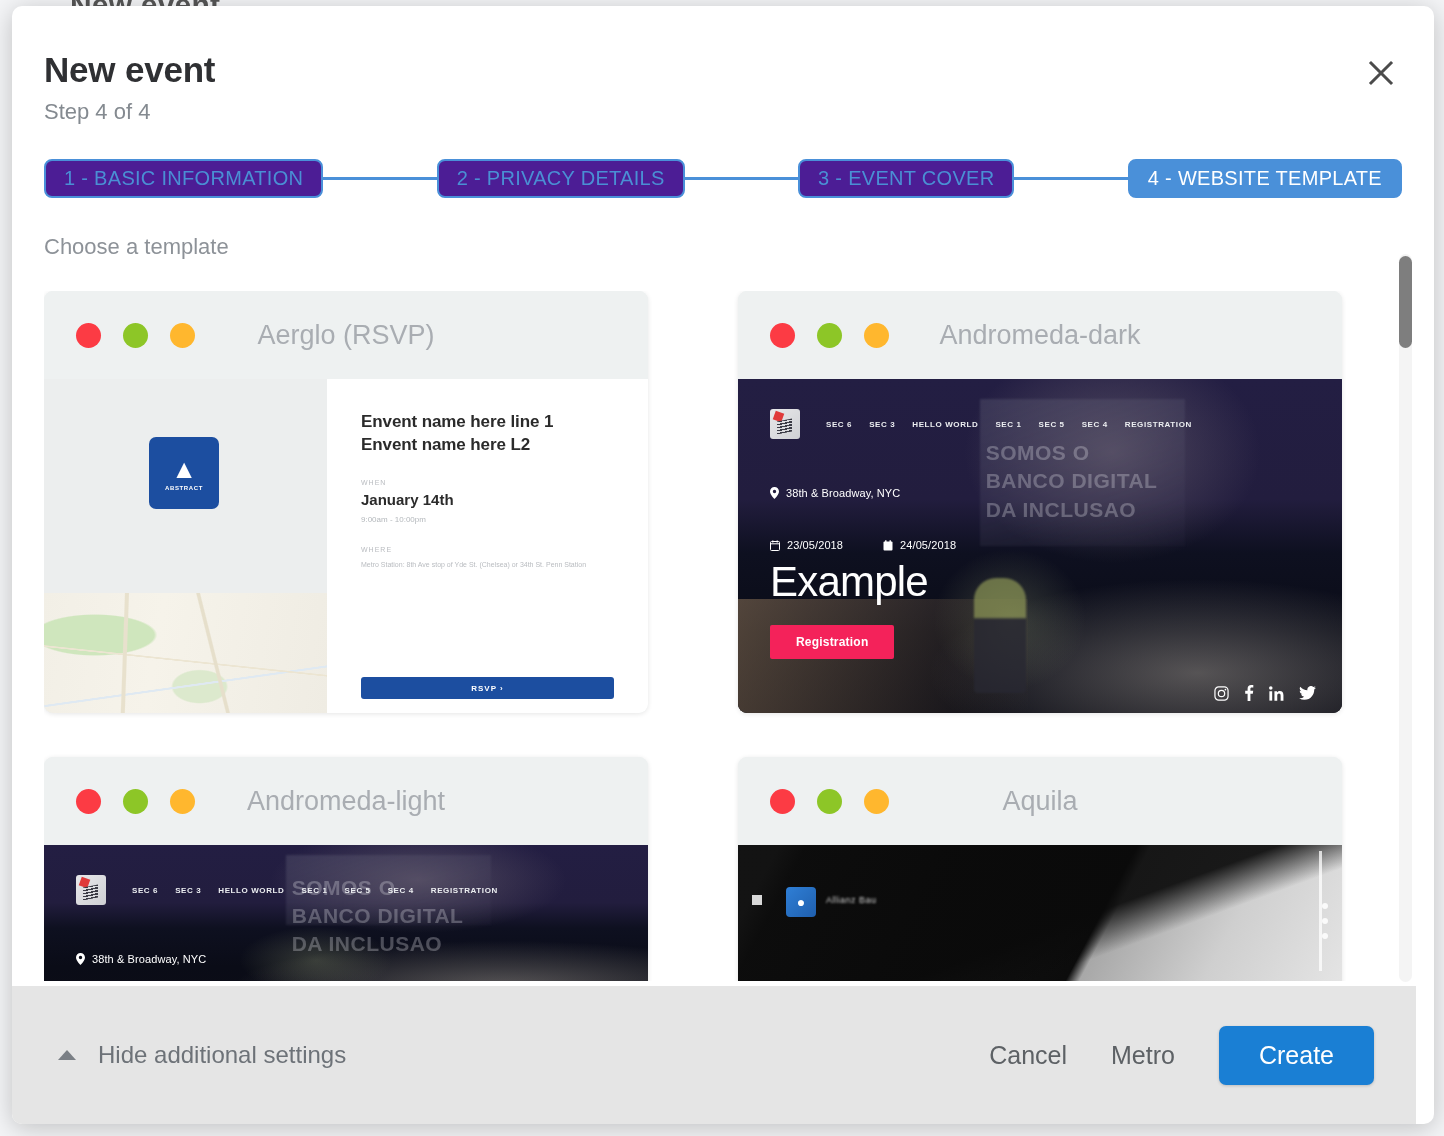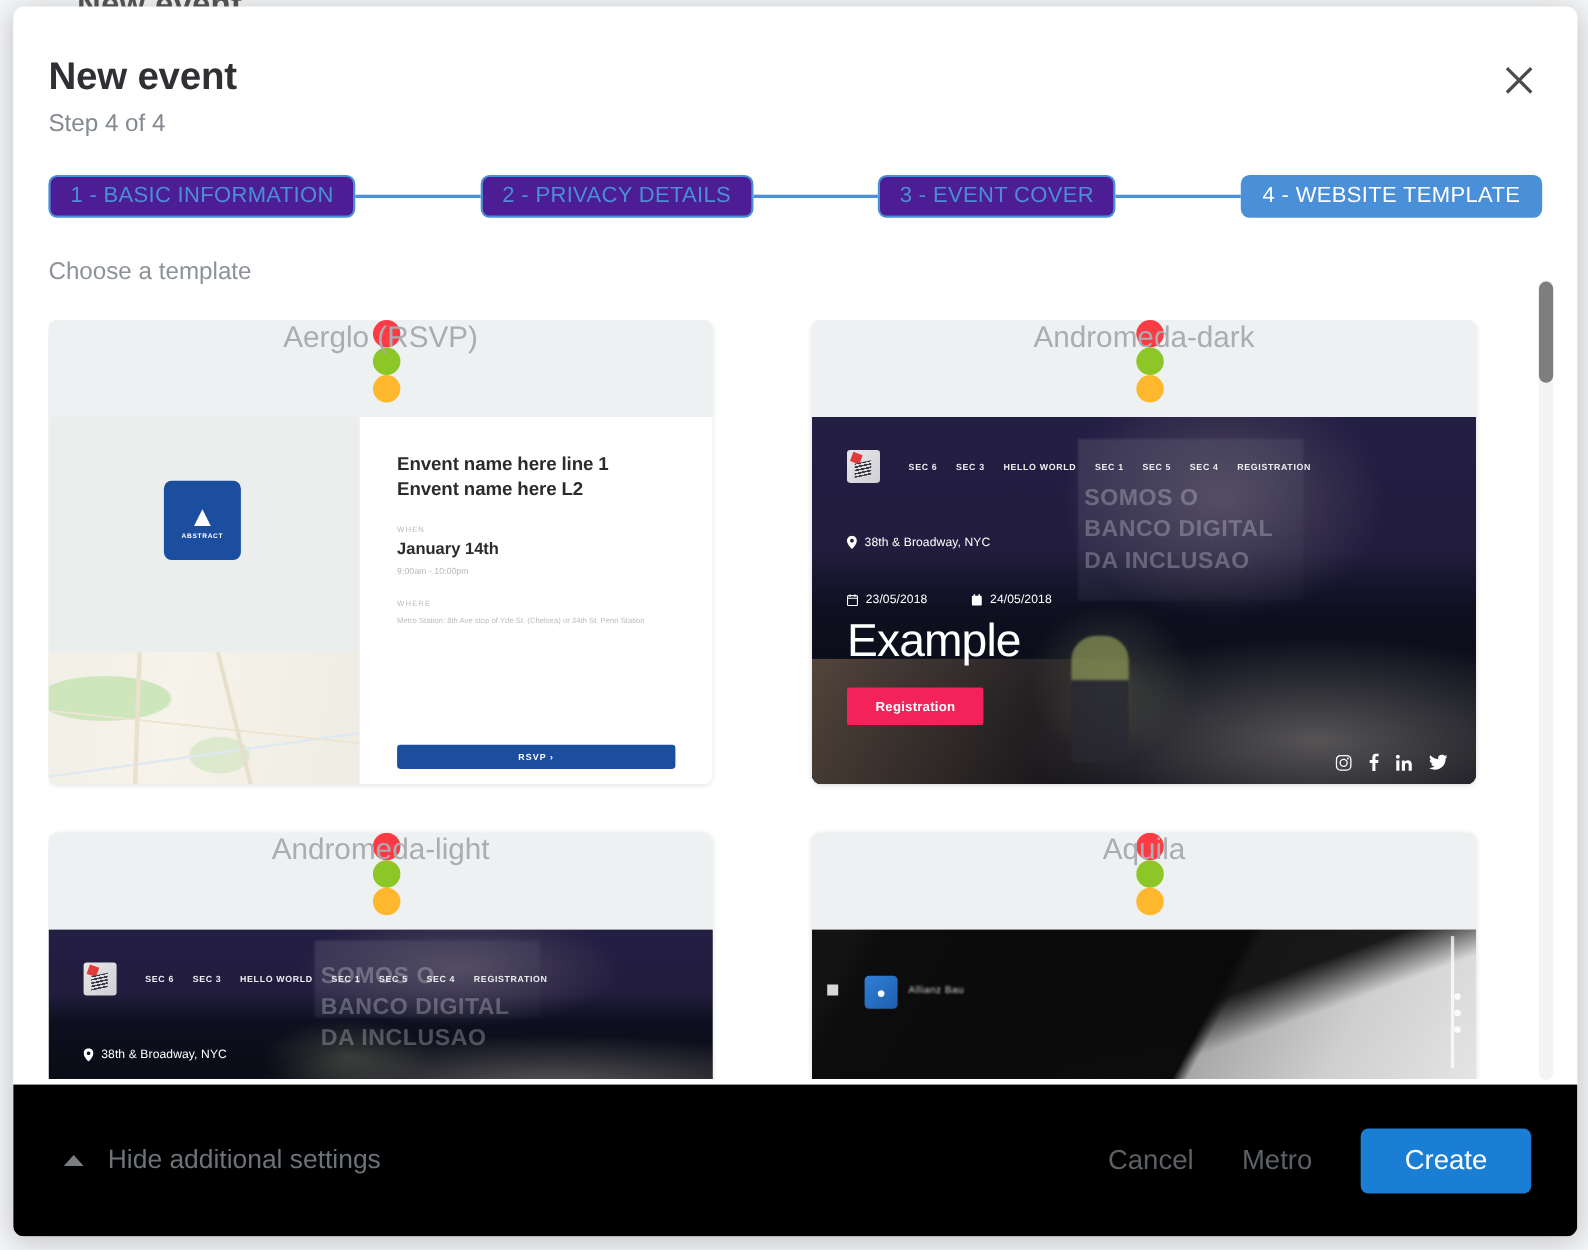"Aerglo (RSVP)" .tpl-bar { flex-direction: column -> none }
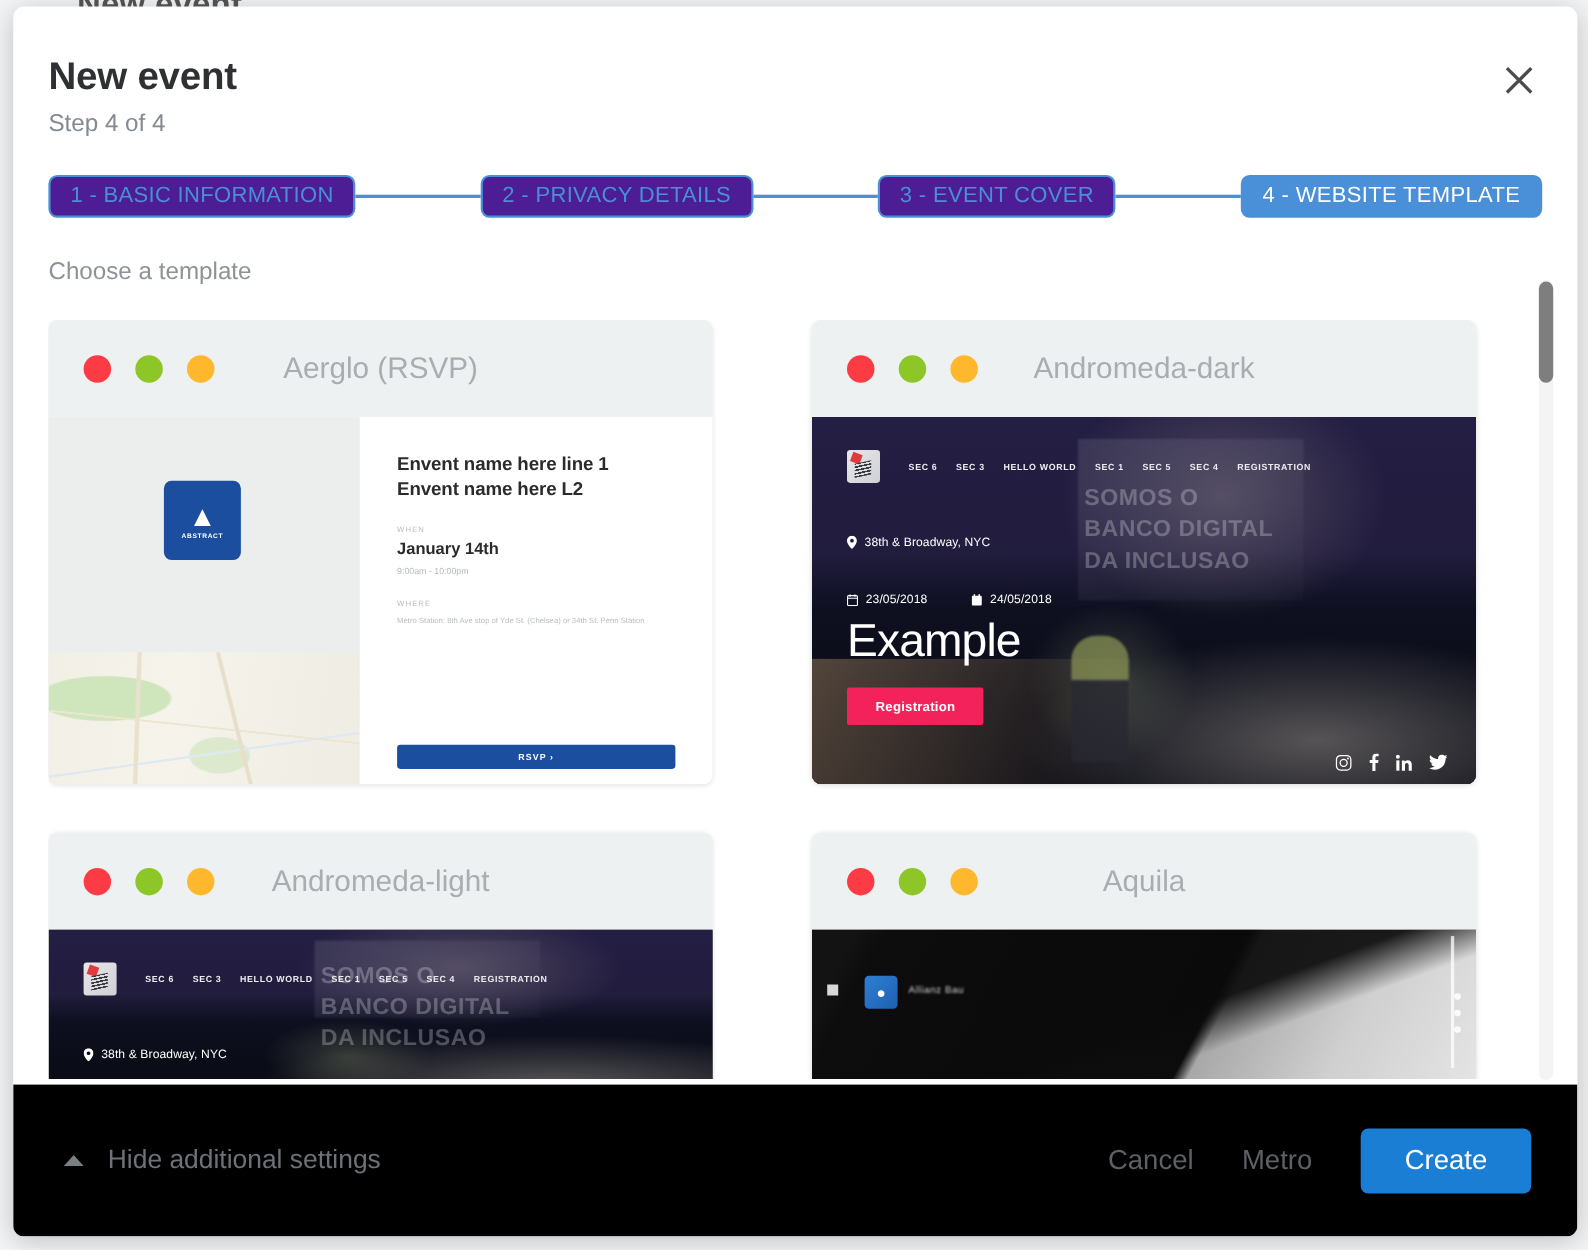"Hide additional settings" .modal-foot { background: #000000 -> #e5e5e5; right: 0 -> 18px }
